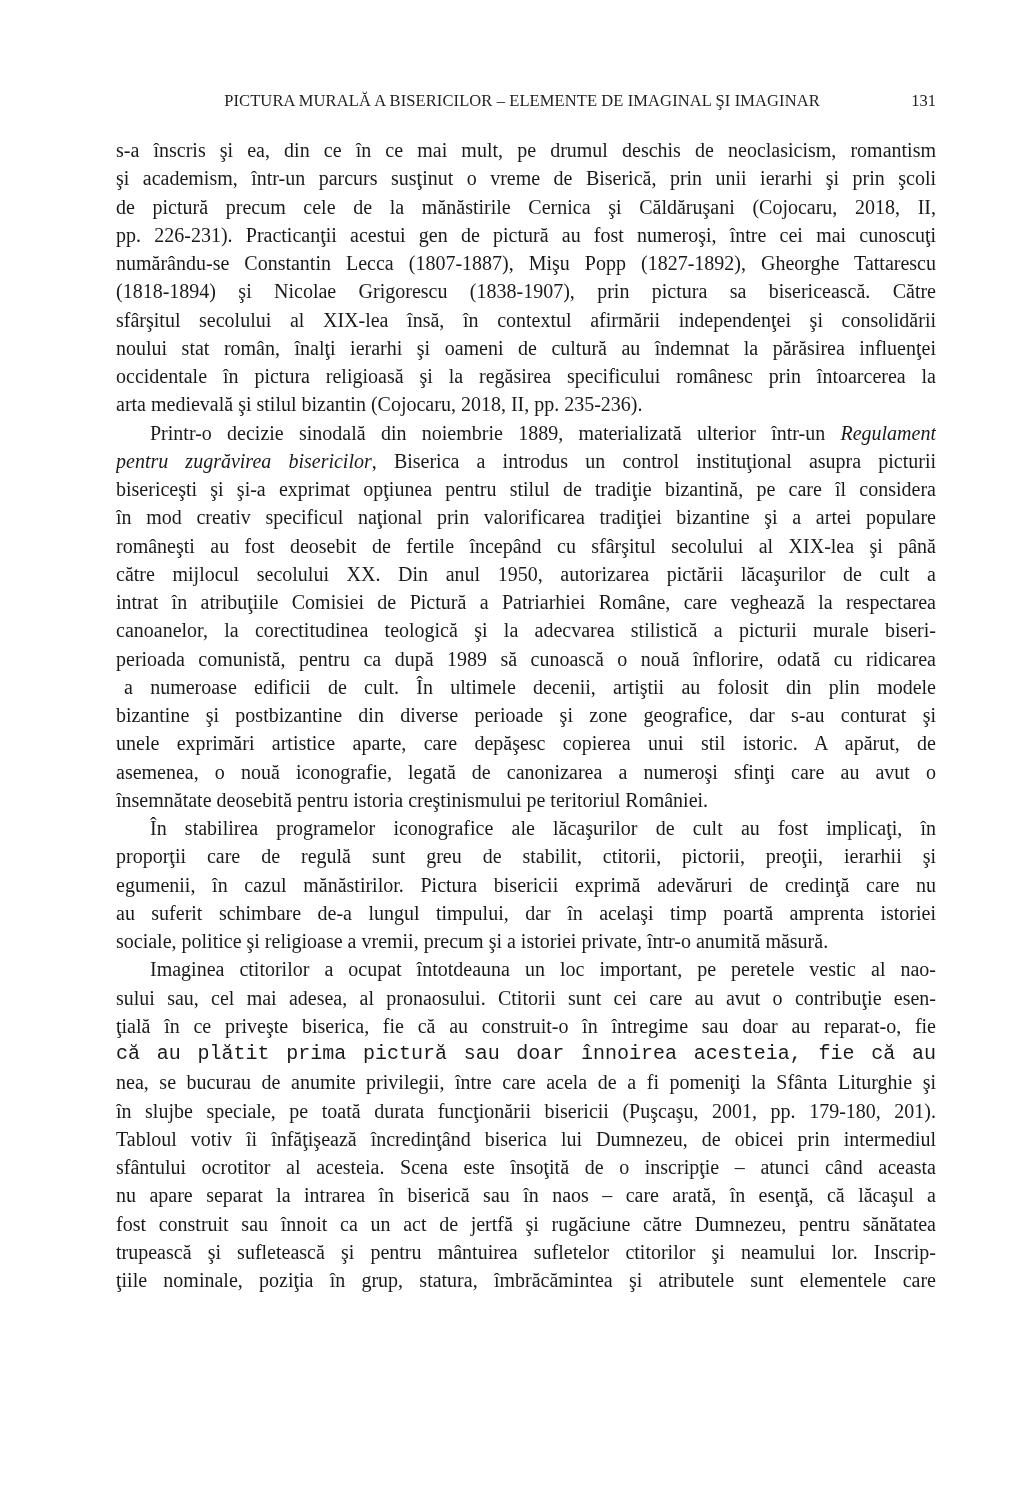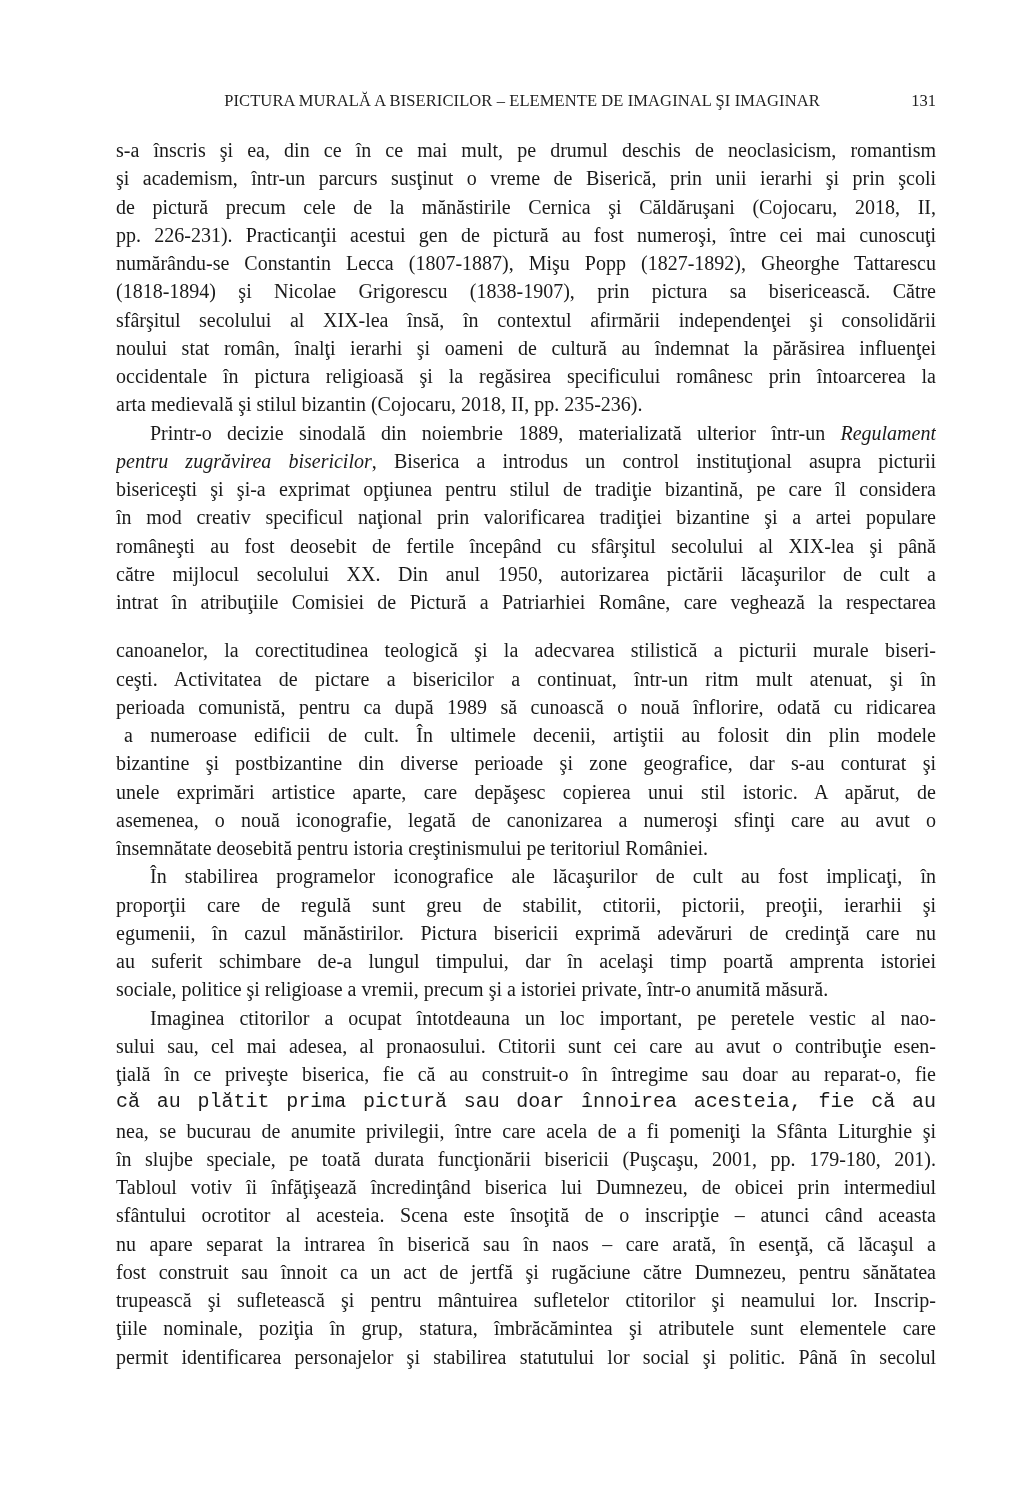"canoanelor, la corectitudinea teologică" div.line { margin-top: 20px -> none }
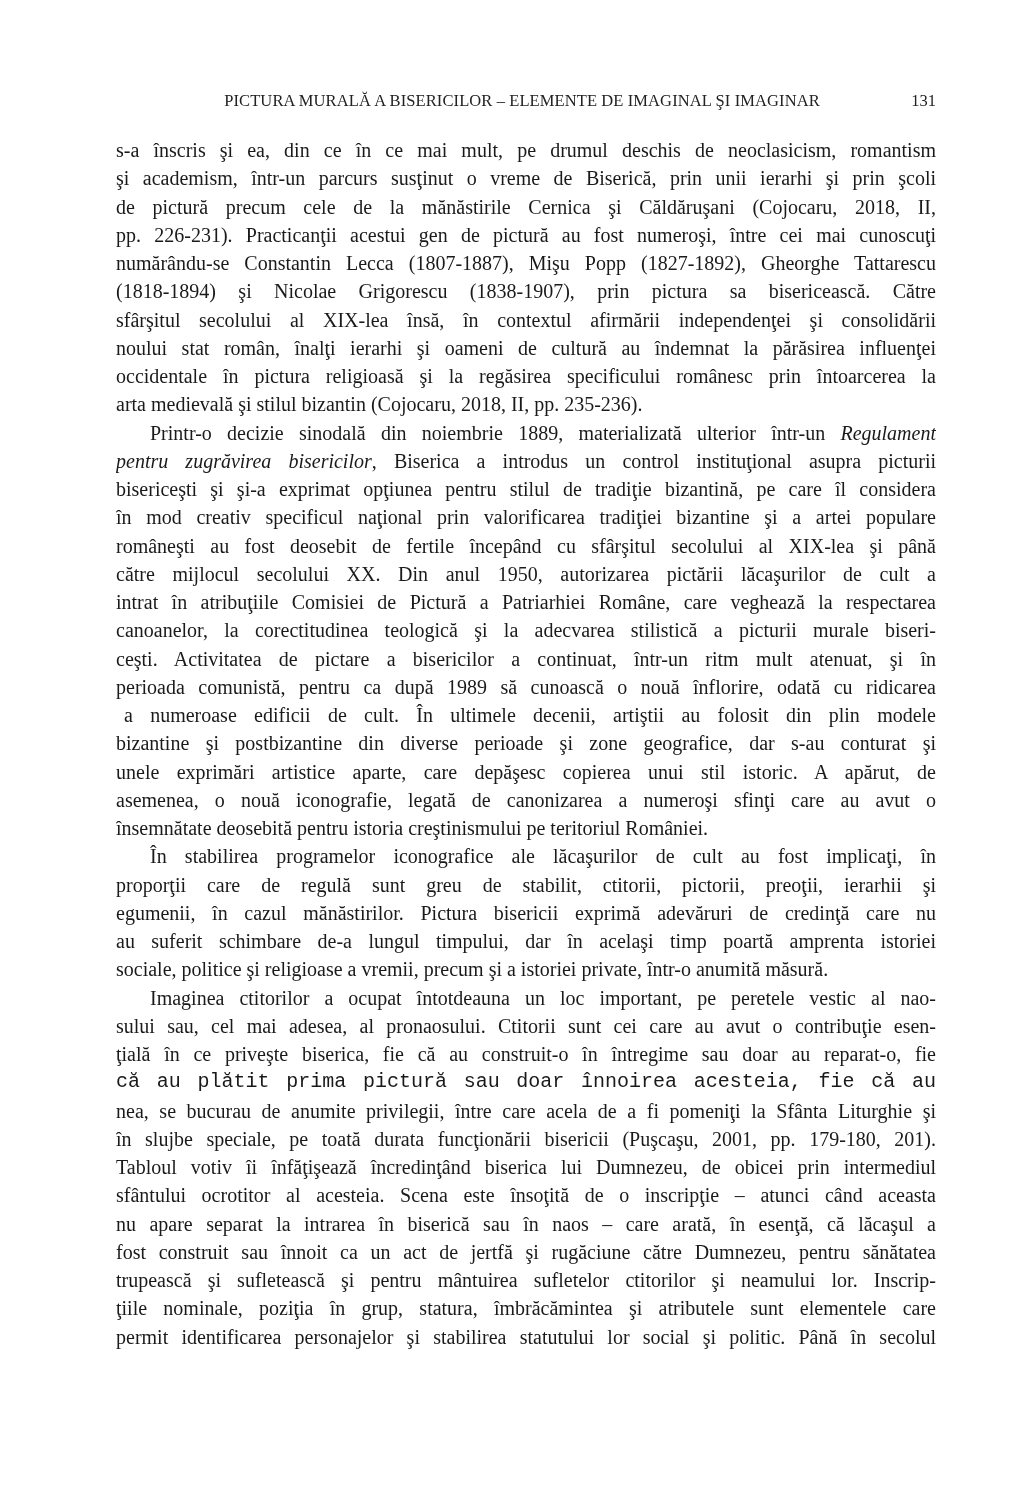"ceşti. Activitatea de pictare a" div.line { html: <div><span>ceşti. Activitatea de pictare a bisericilor a continuat, într-un ritm mult atenuat, şi în</span></div> -> none }
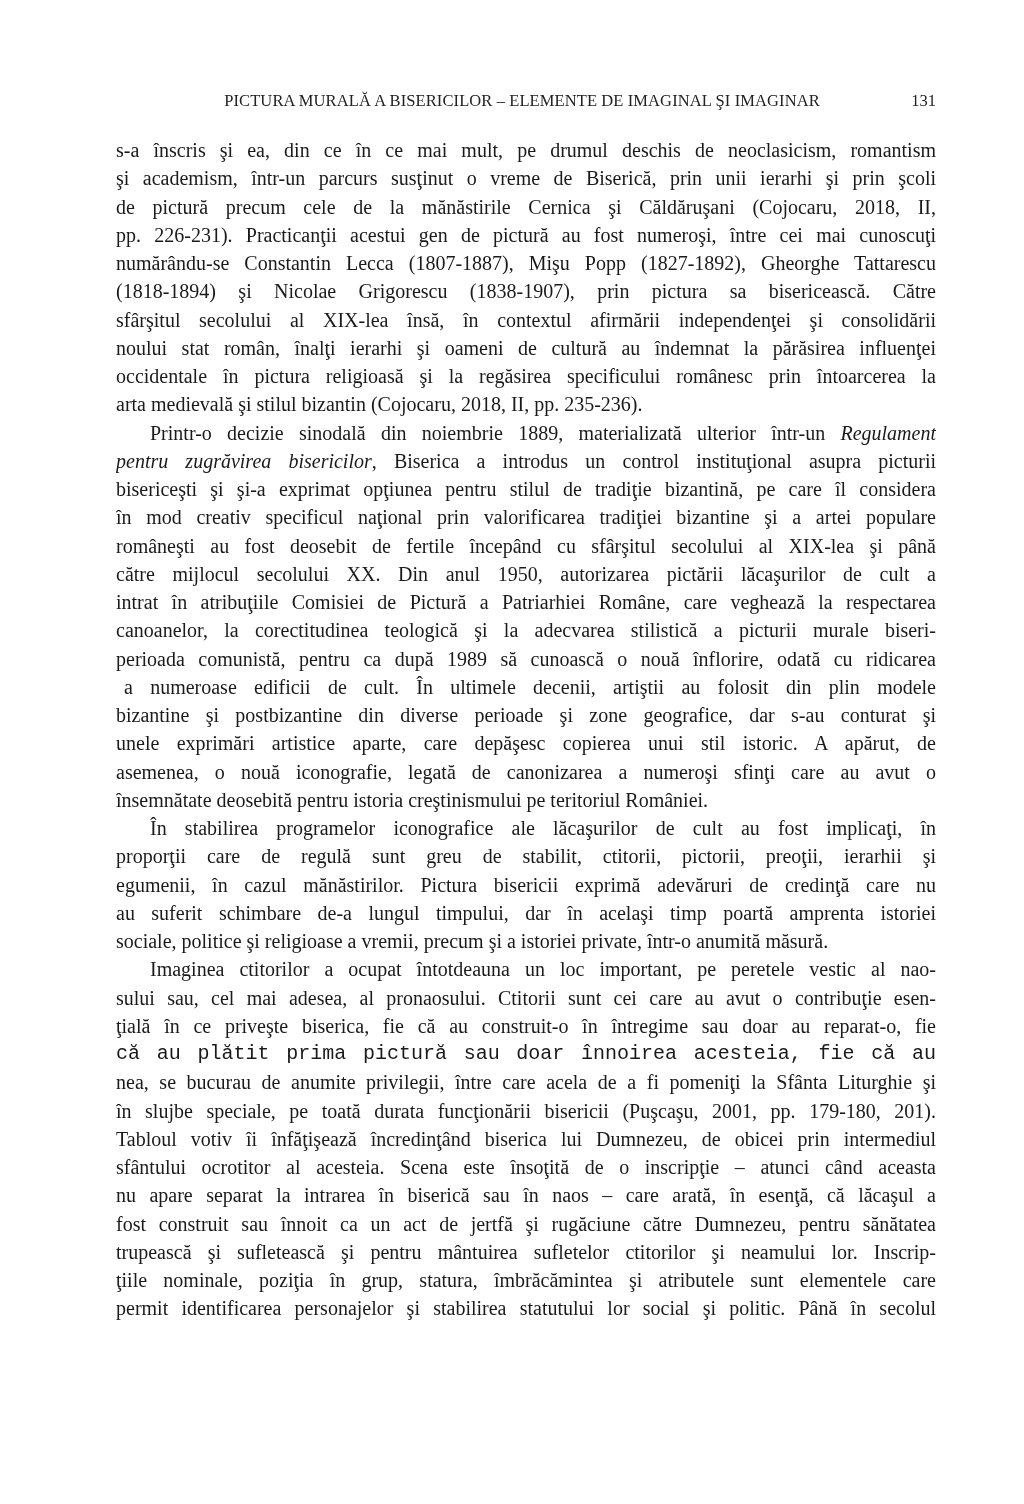"permit identificarea personajelor şi" div.line { html: <div><span>permit identificarea personajelor şi stabilirea statutului lor social şi politic. Până în secolul</span></div> -> none }
